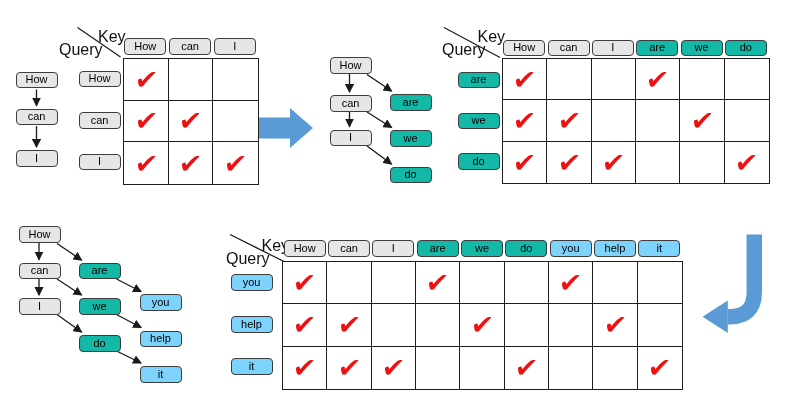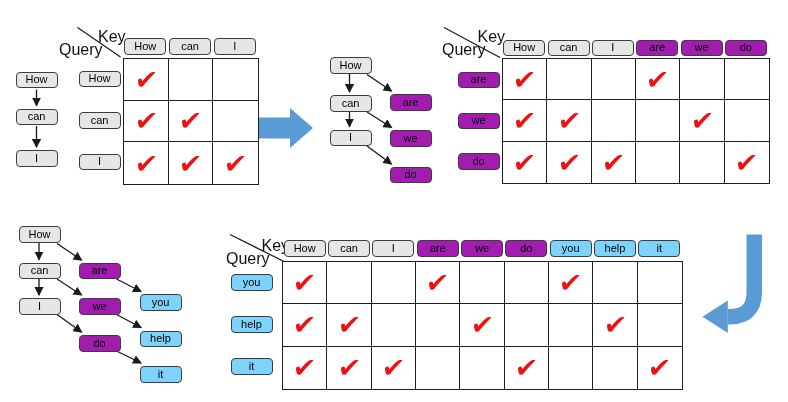"are" .tok.blue { background: #a21caf -> #14b8a6 }
